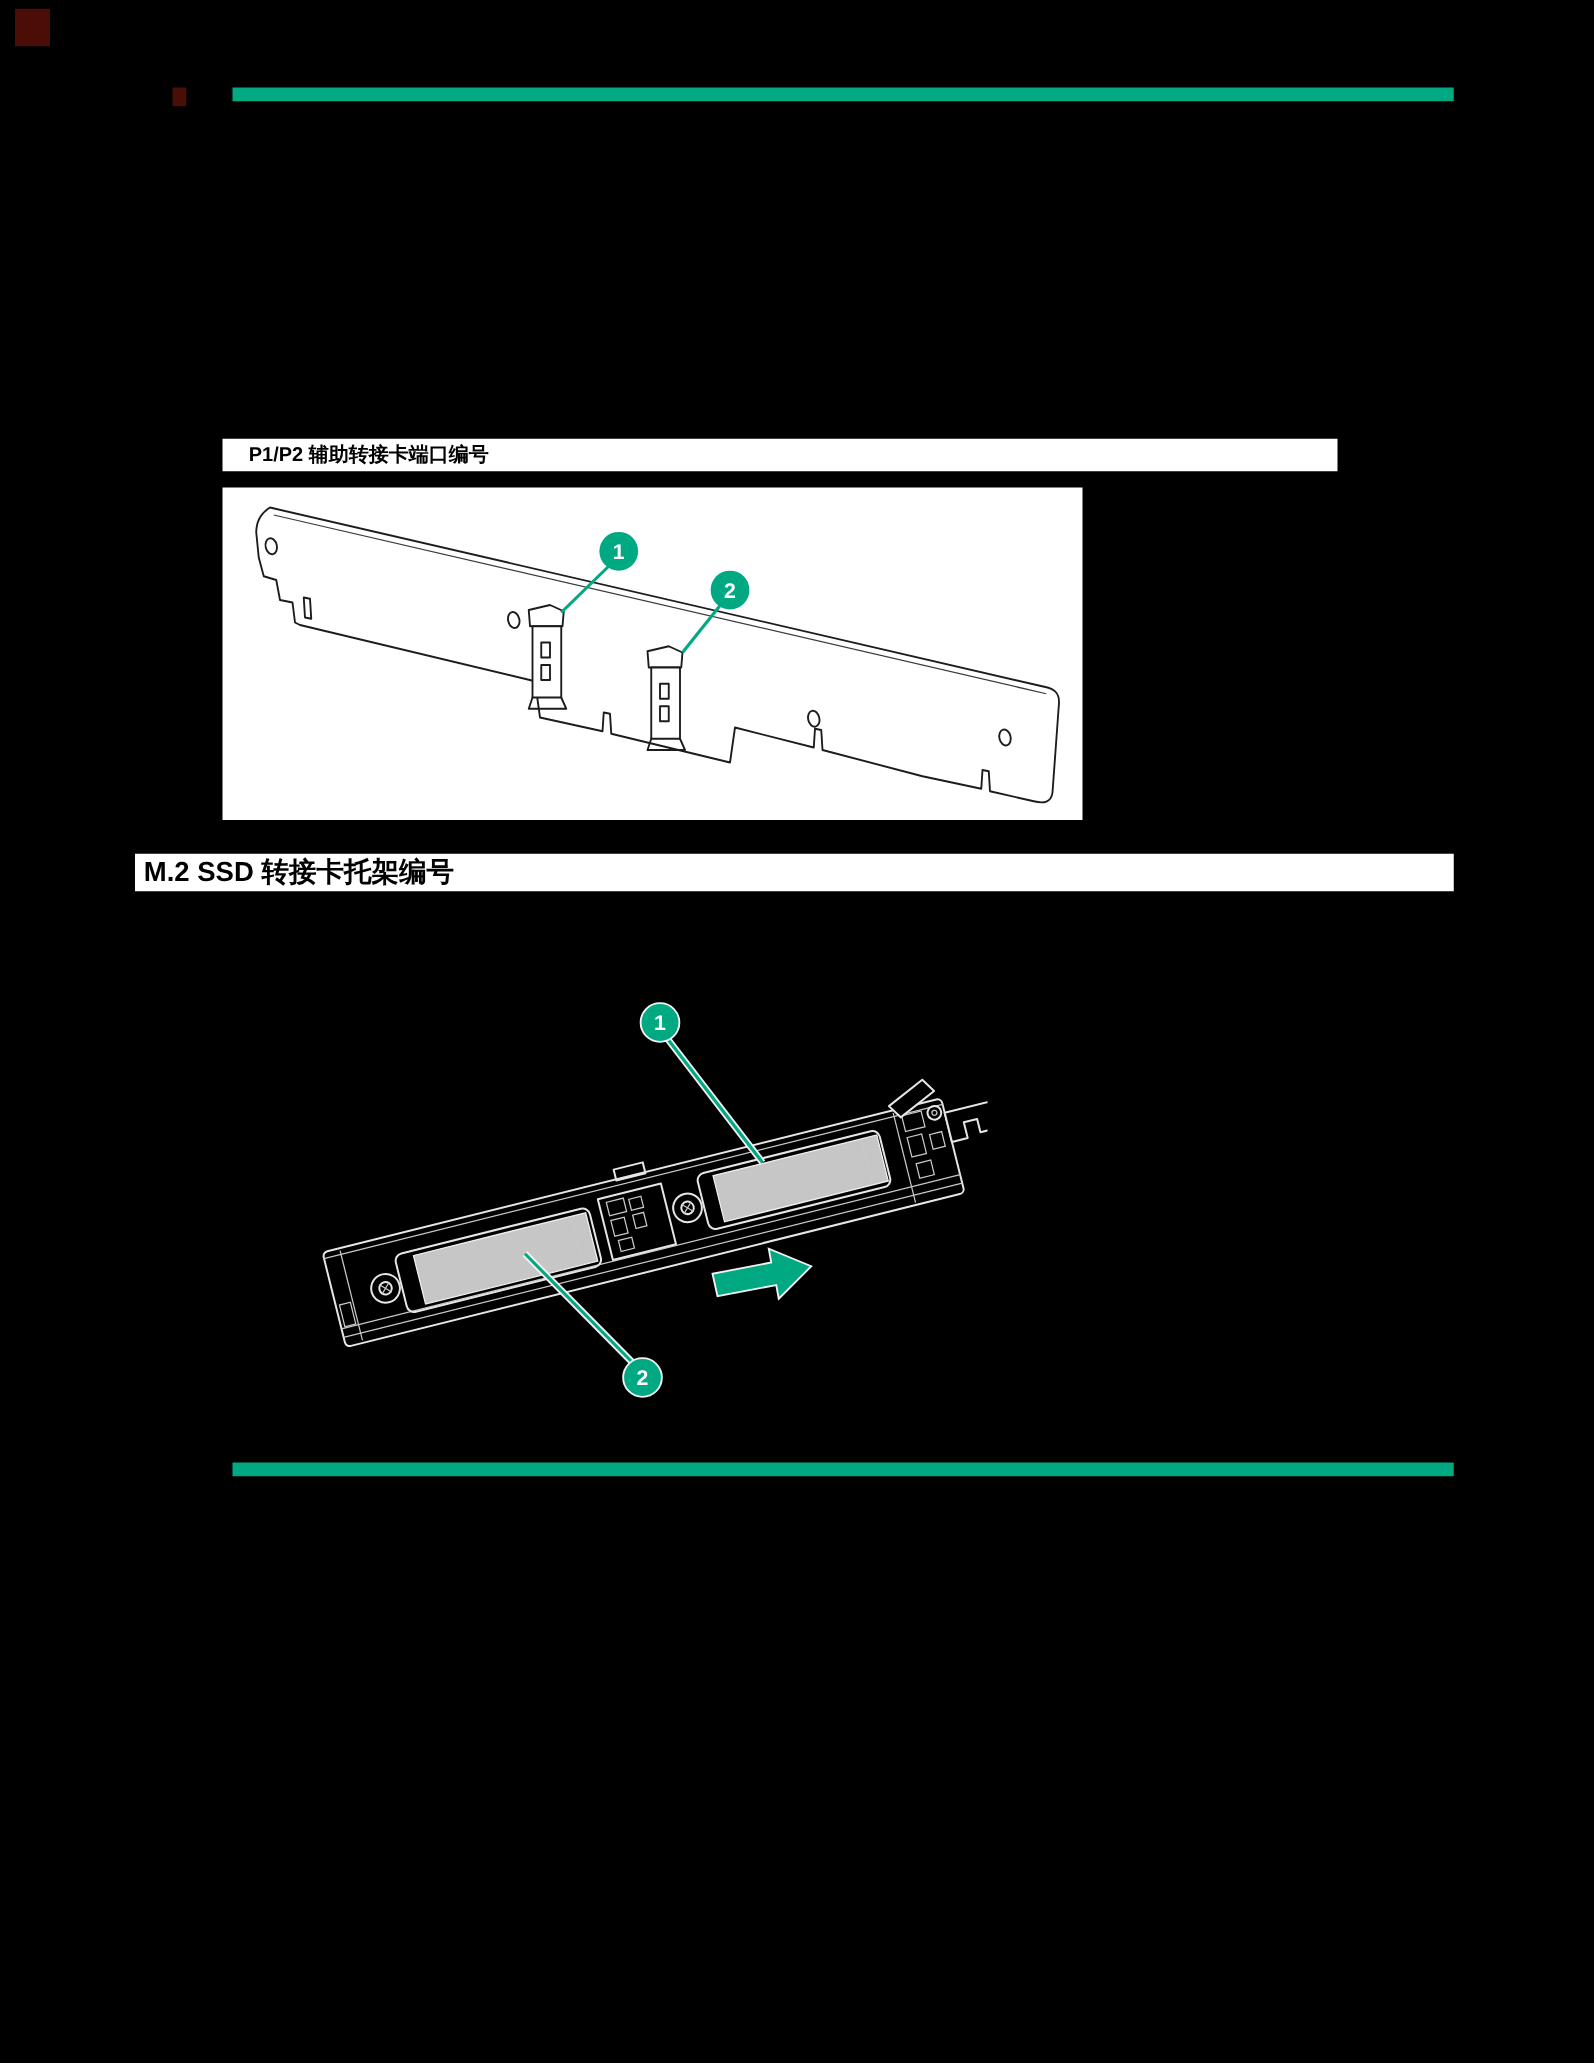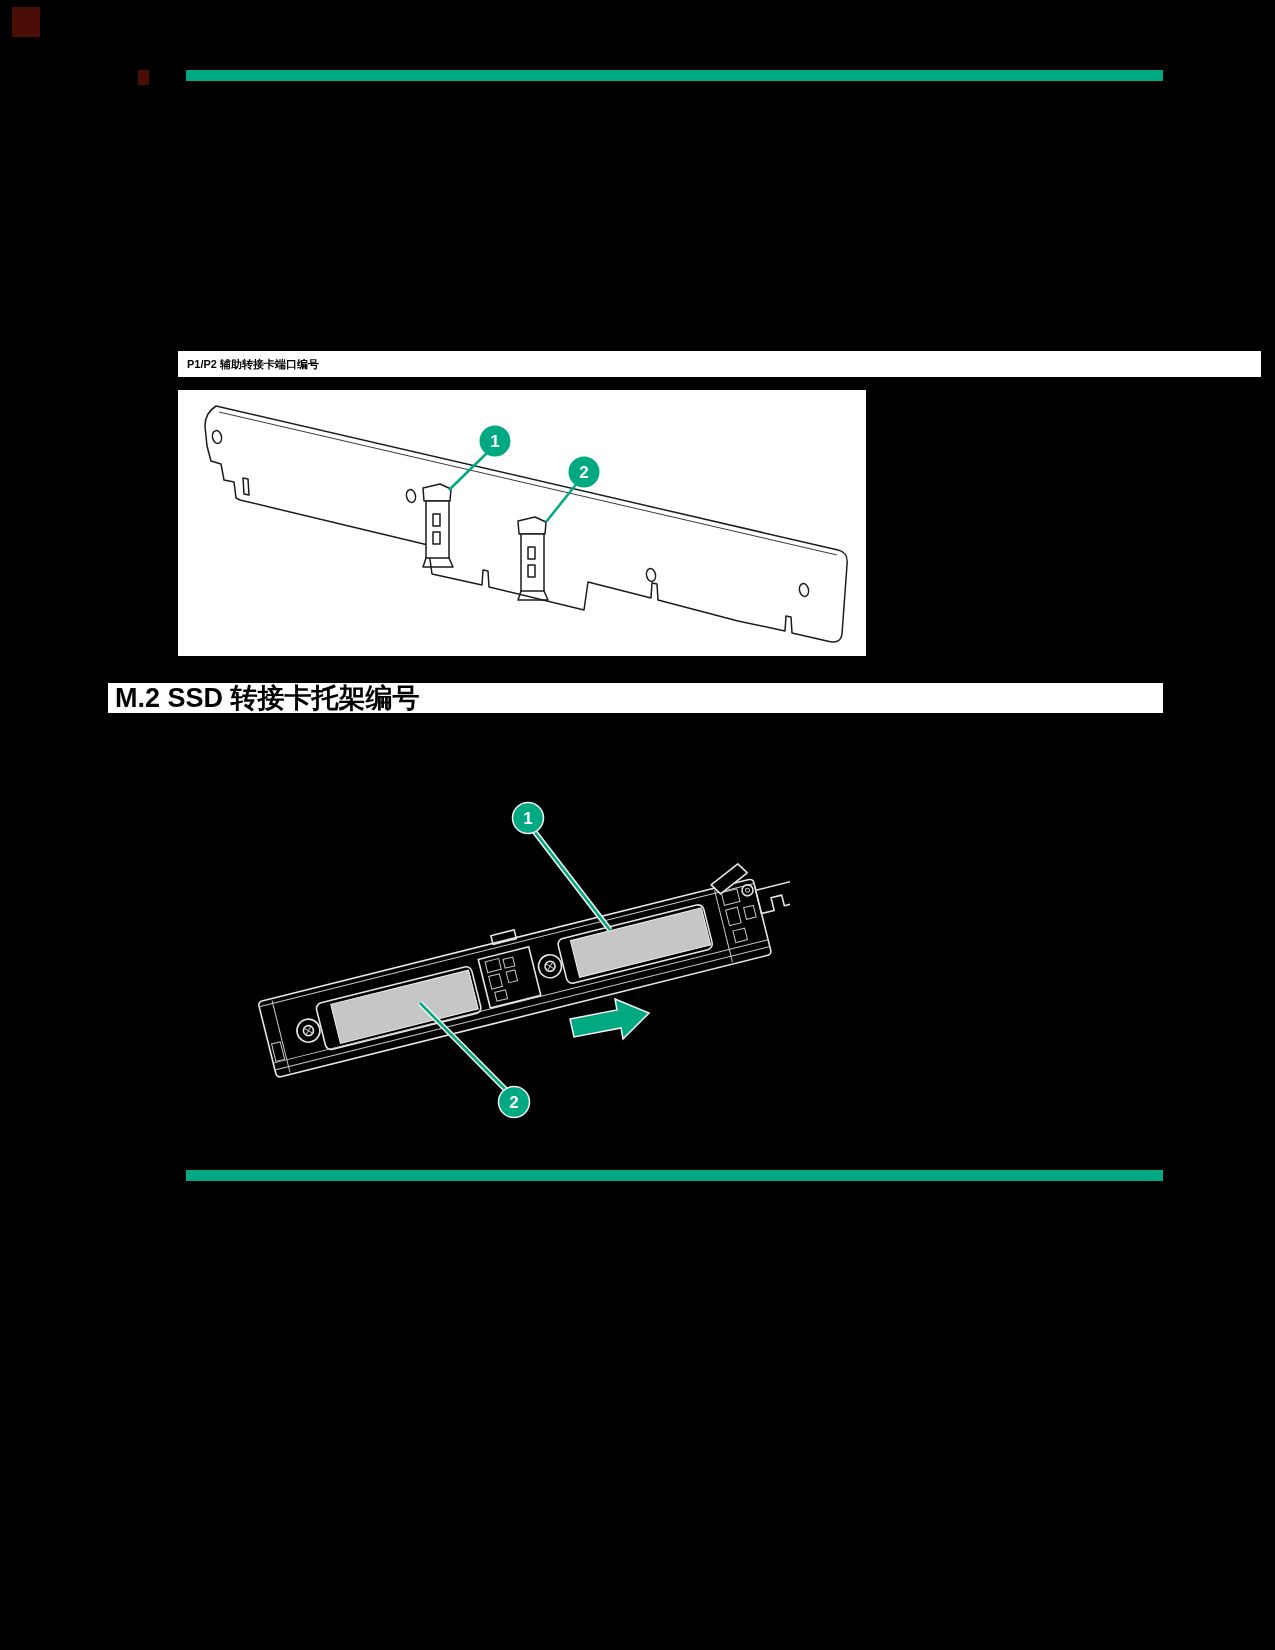"P1/P2 辅助转接卡端口编号" .hbar.h-sub { font-size: 11px -> 16px; padding-left: 9px -> 21px; width: 1083px -> 892px }
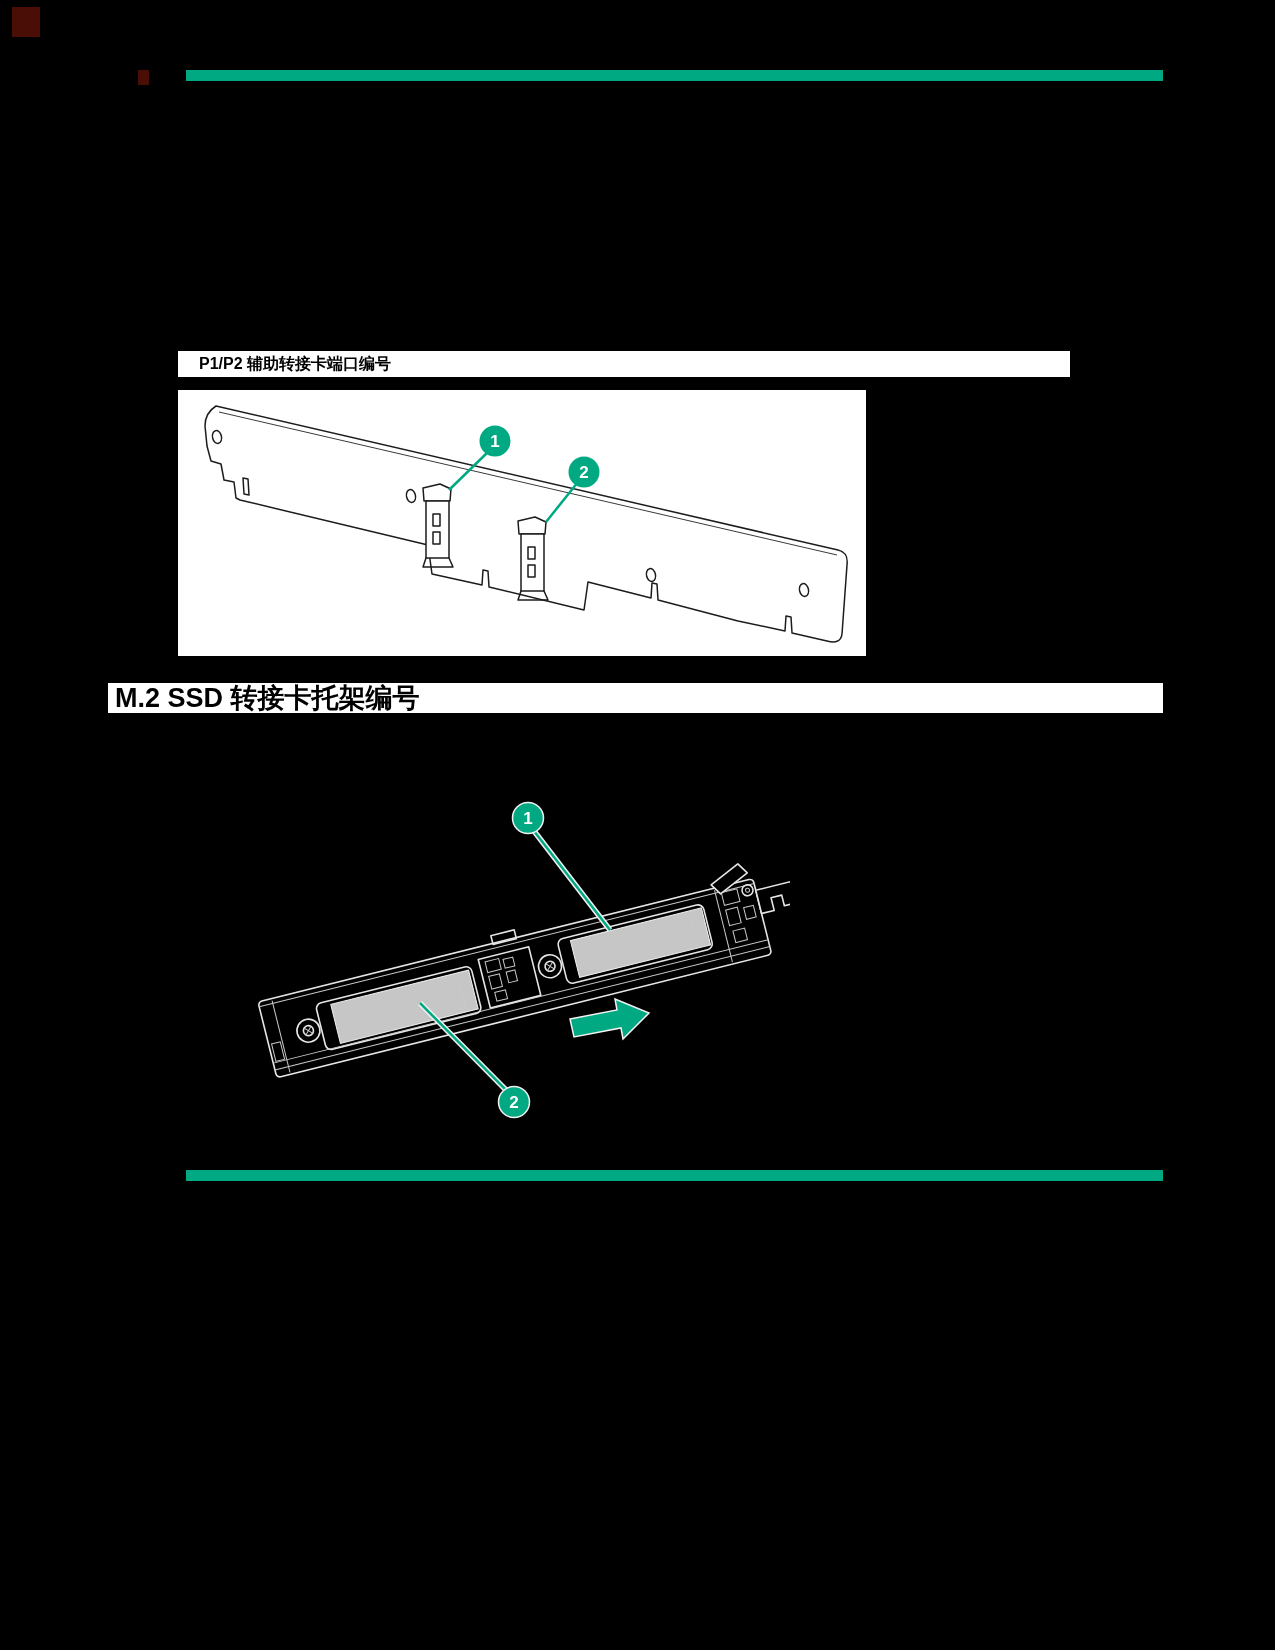"M.2 SSD 转接卡托架编号" .hbar.h-main { font-size: 27px -> 22px }
